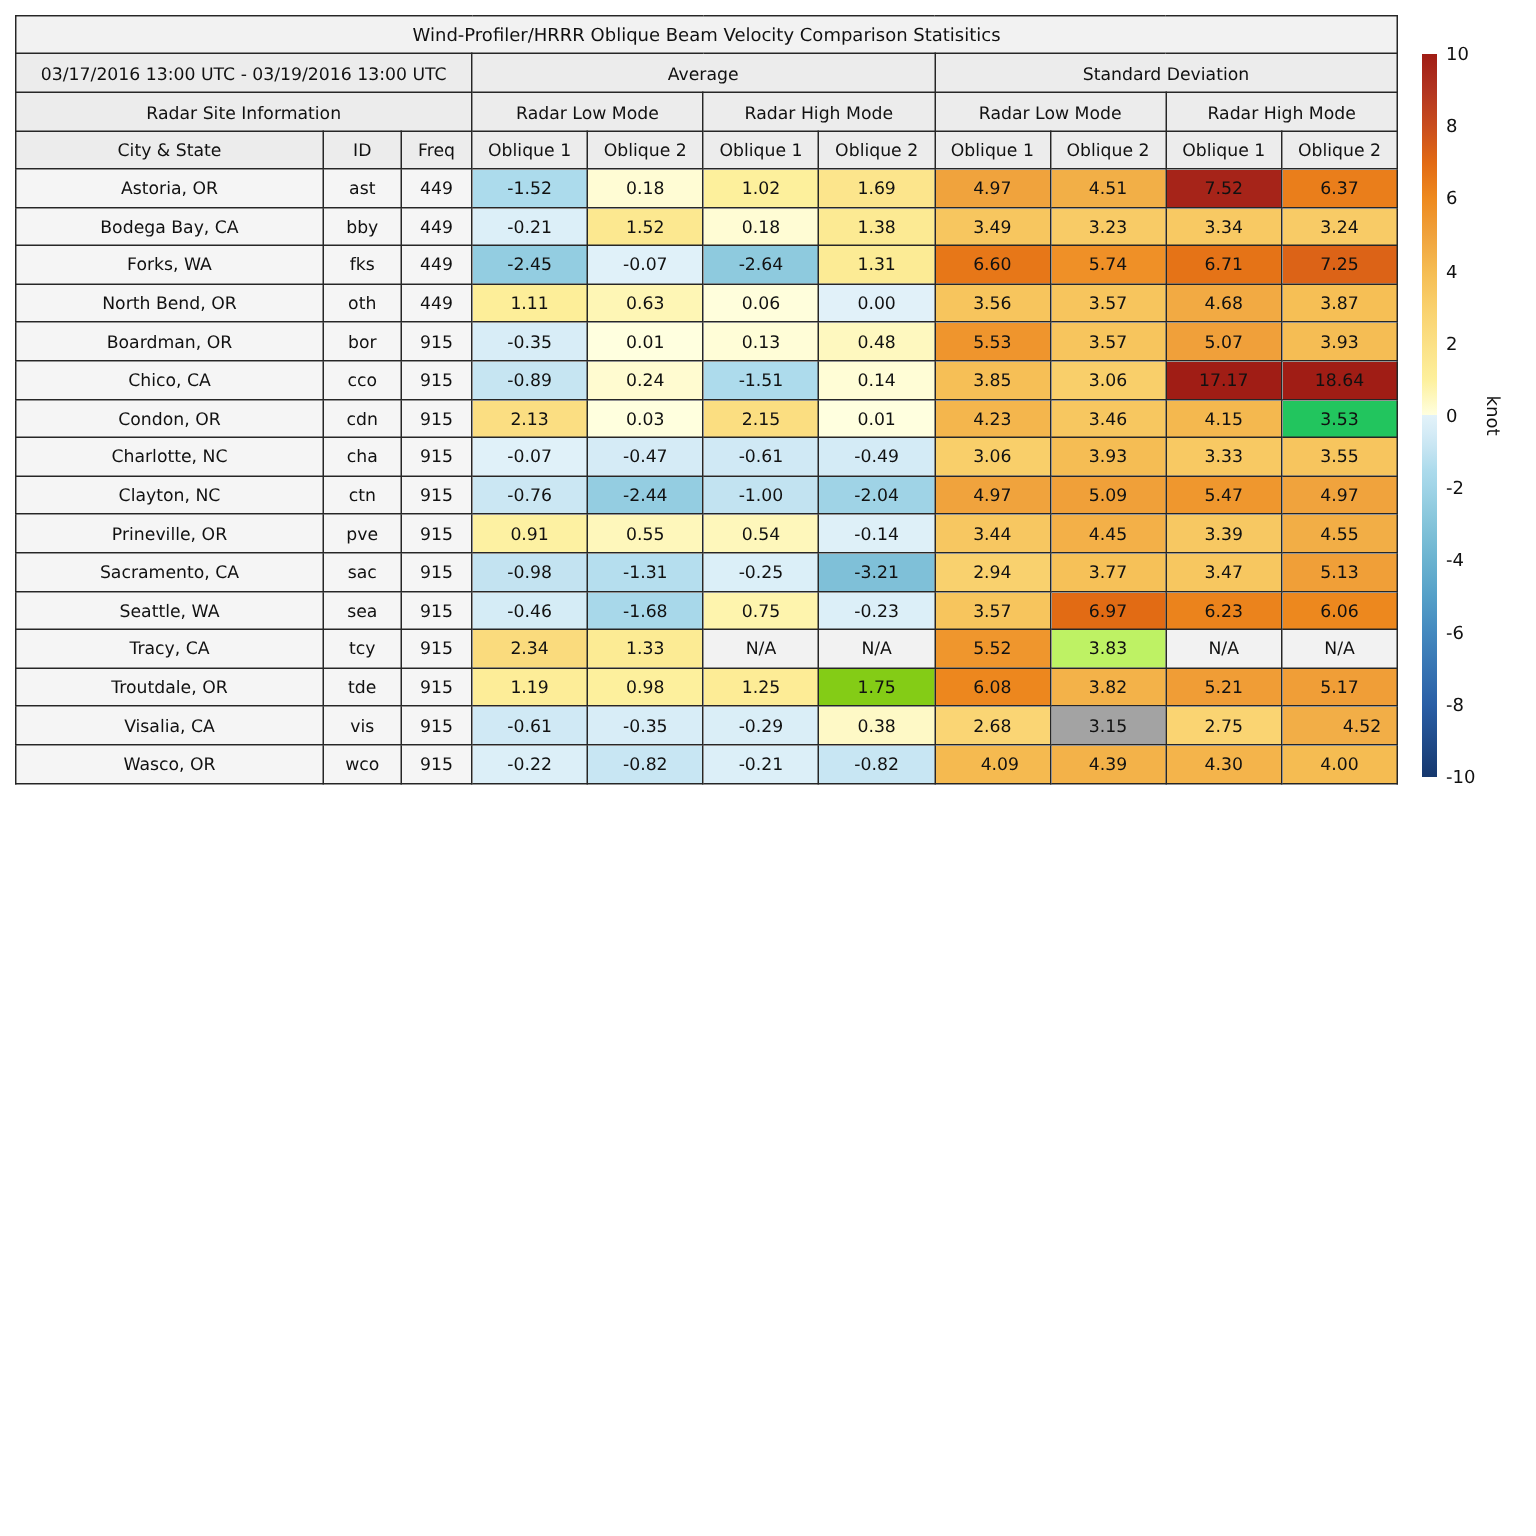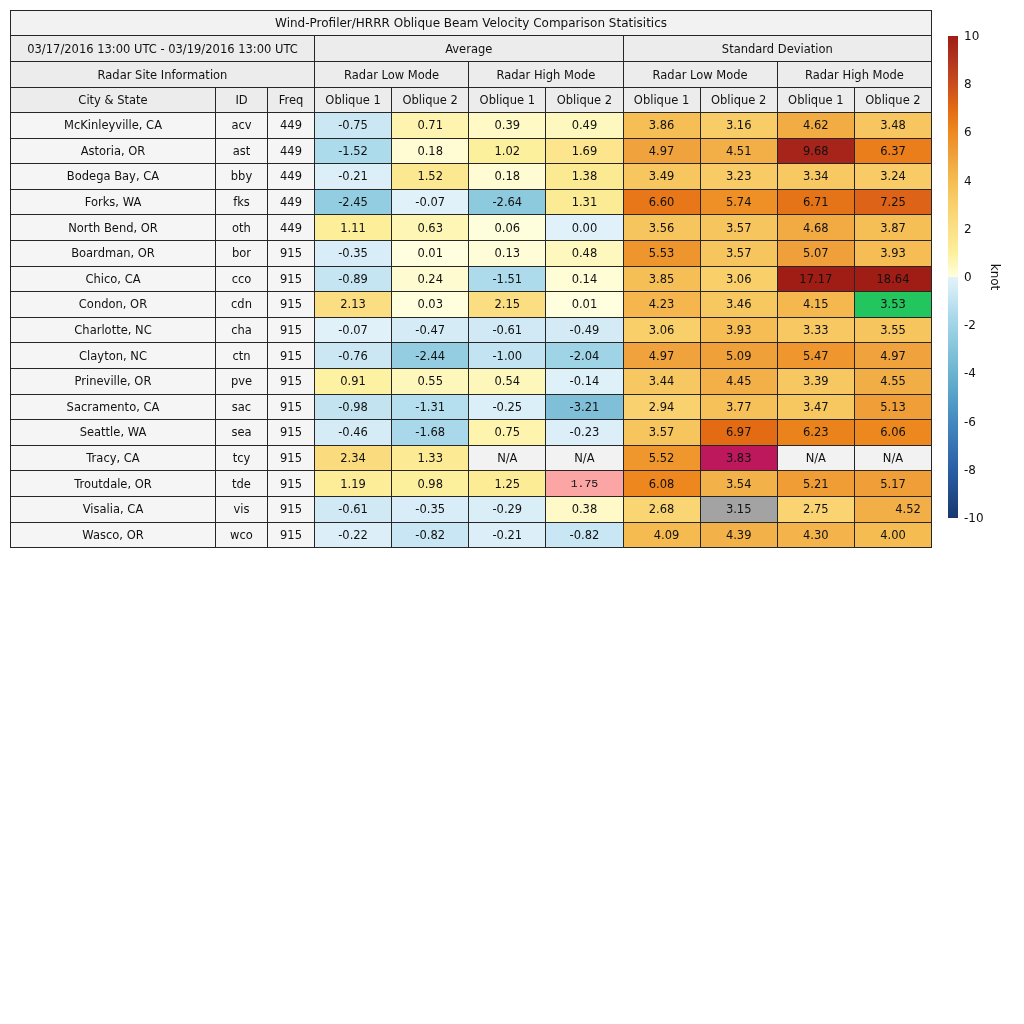"McKinleyville, CA" tr { html: <tr> <td>McKinleyville, CA</td> <td>acv</td> <td>449</td> <td>-0.75</td> <td>0.71</td> <td>0.39</td> <td>0.49</td> <td>3.86</td> <td>3.16</td> <td>4.62</td> <td>3.48</td> </tr> -> none }
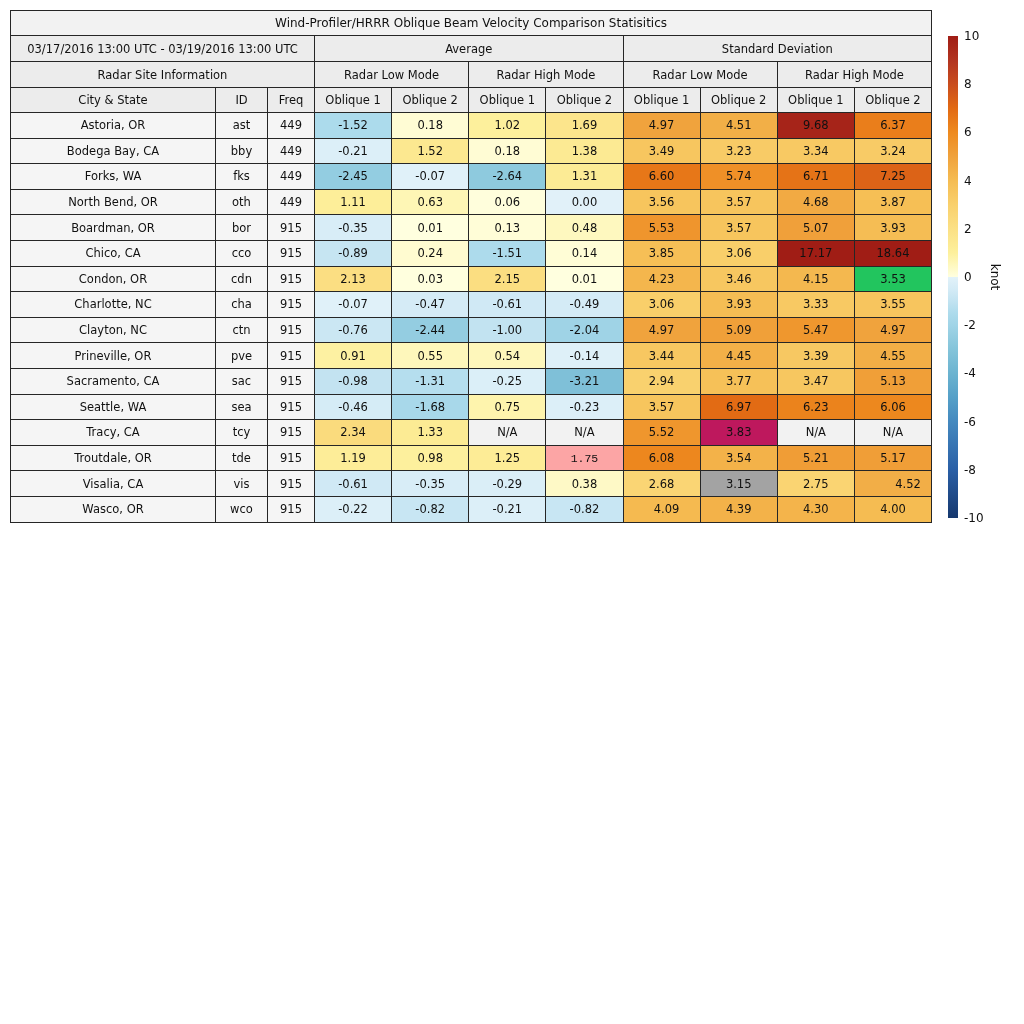"9.68" td { text: 9.68 -> 7.52 }
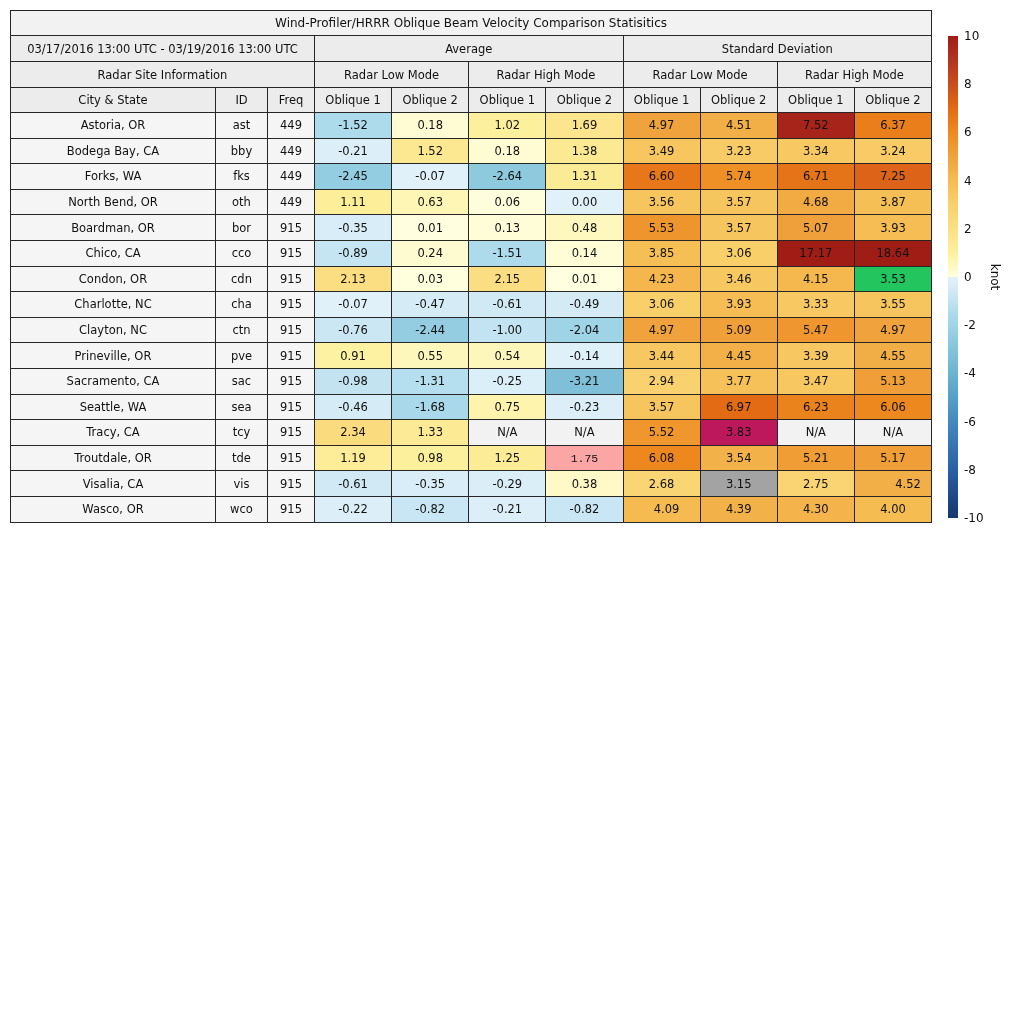"3.83" td { background: #be185d -> #bef264 }
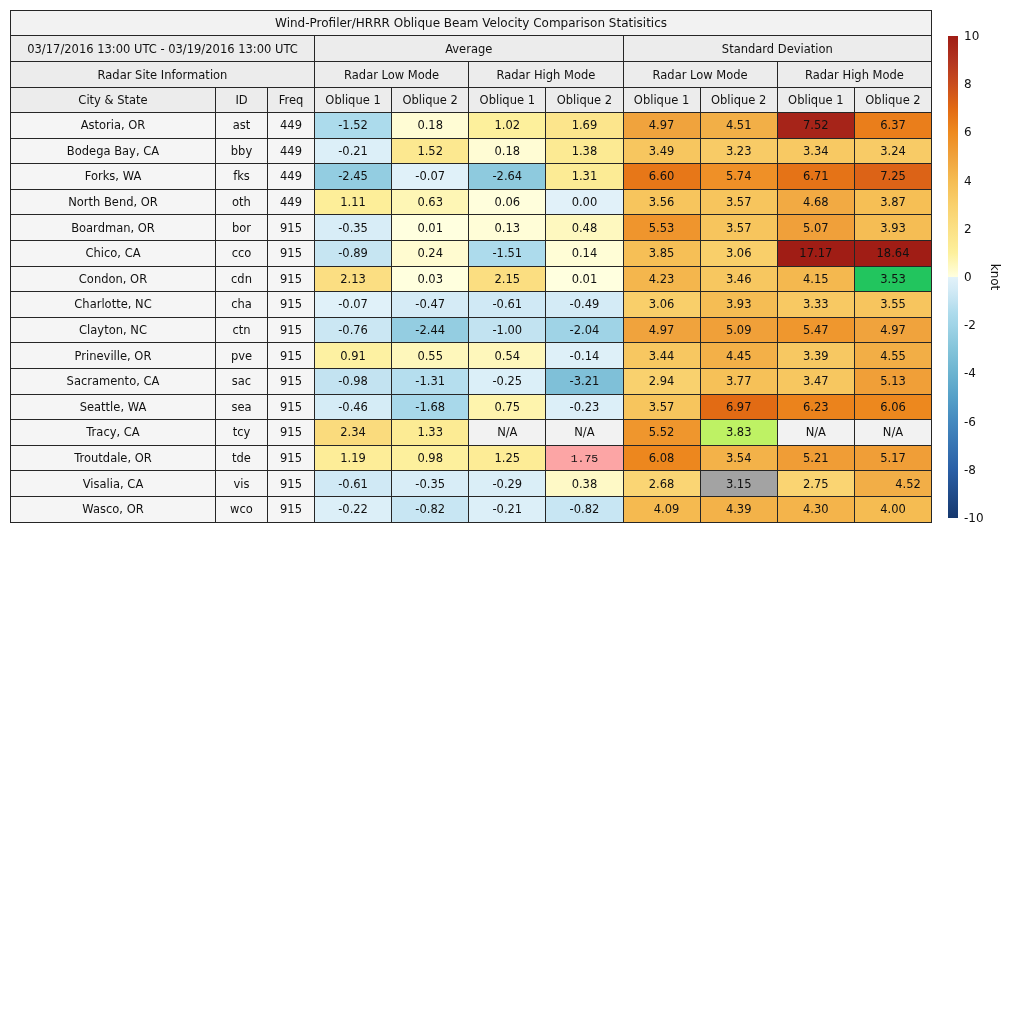"1.75" td { background: #fca5a5 -> #84cc16; font-family: Liberation Mono, monospace -> none }
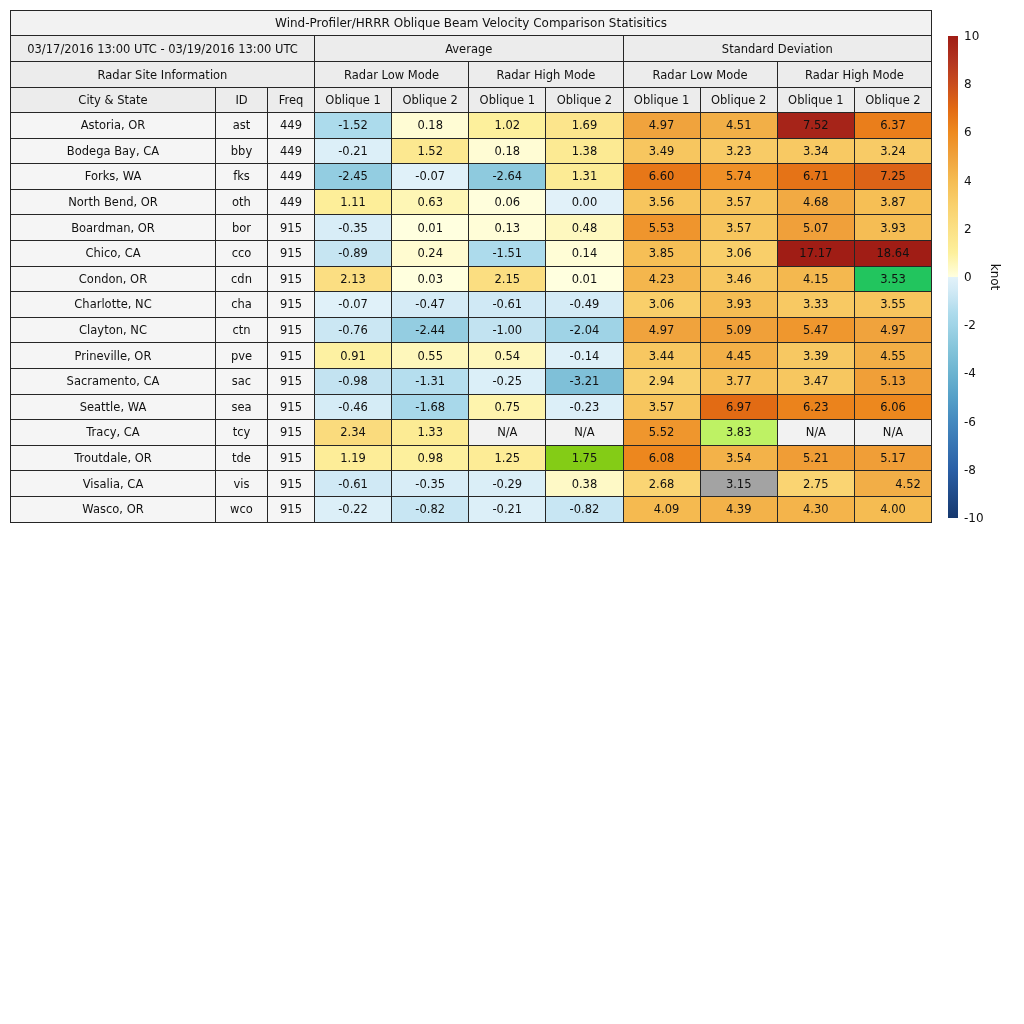"3.54" td { text: 3.54 -> 3.82 }
